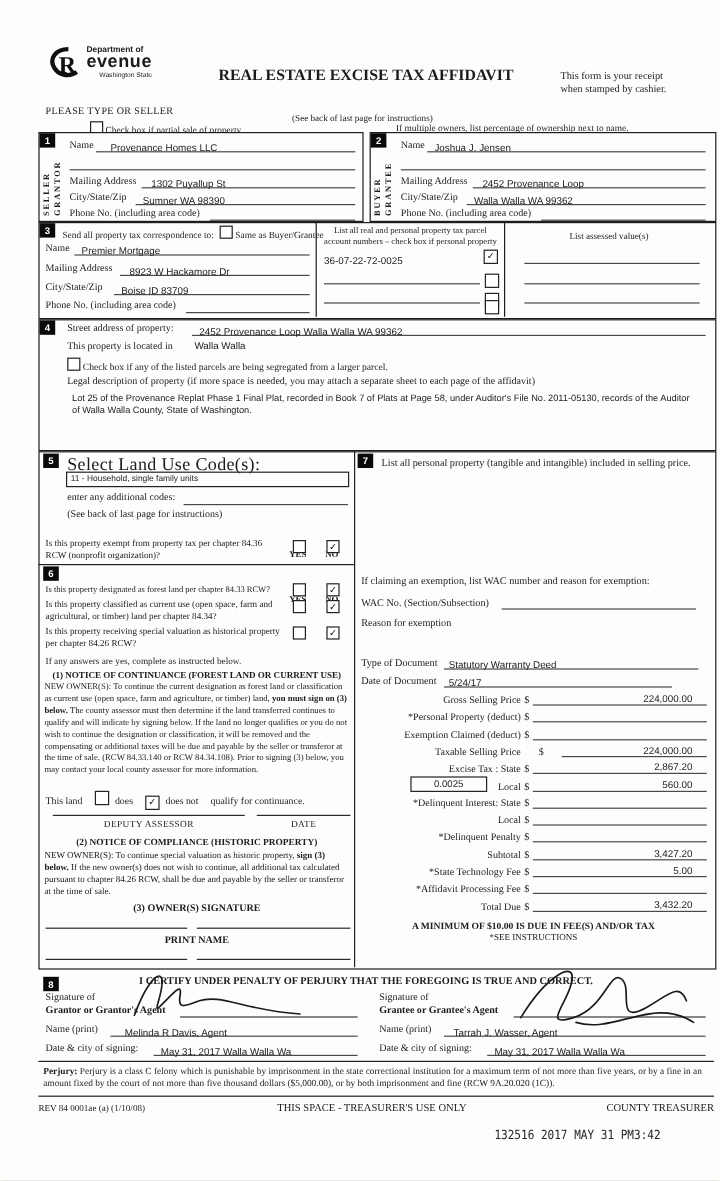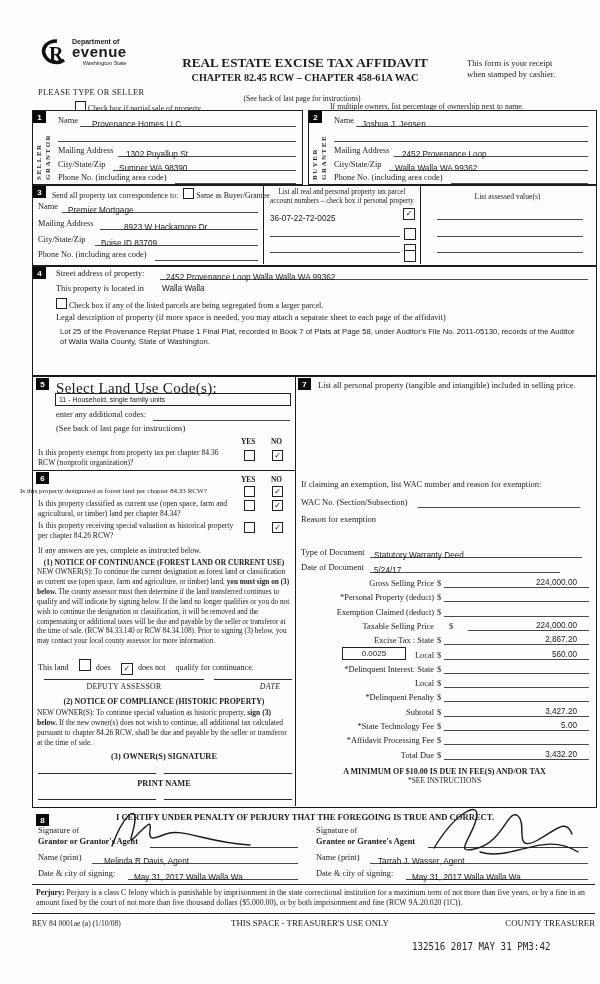"CHAPTER 82.45 RCW – CHAPTER" div.abs { html: <div>CHAPTER 82.45 RCW – CHAPTER 458-61A WAC</div> -> none }
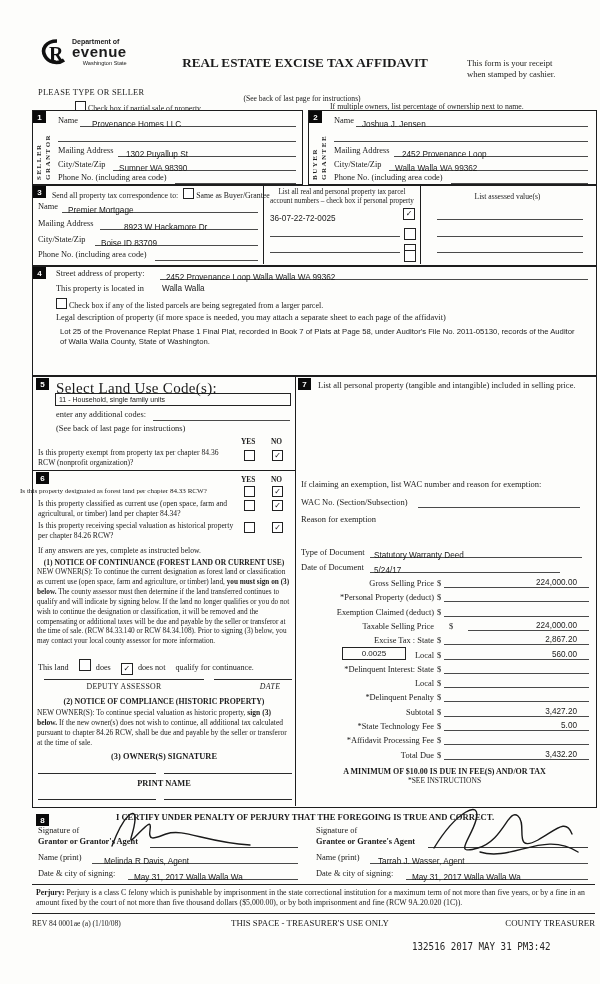"8923 W Hackamore Dr" span.val { margin-left: 24px -> 8px }
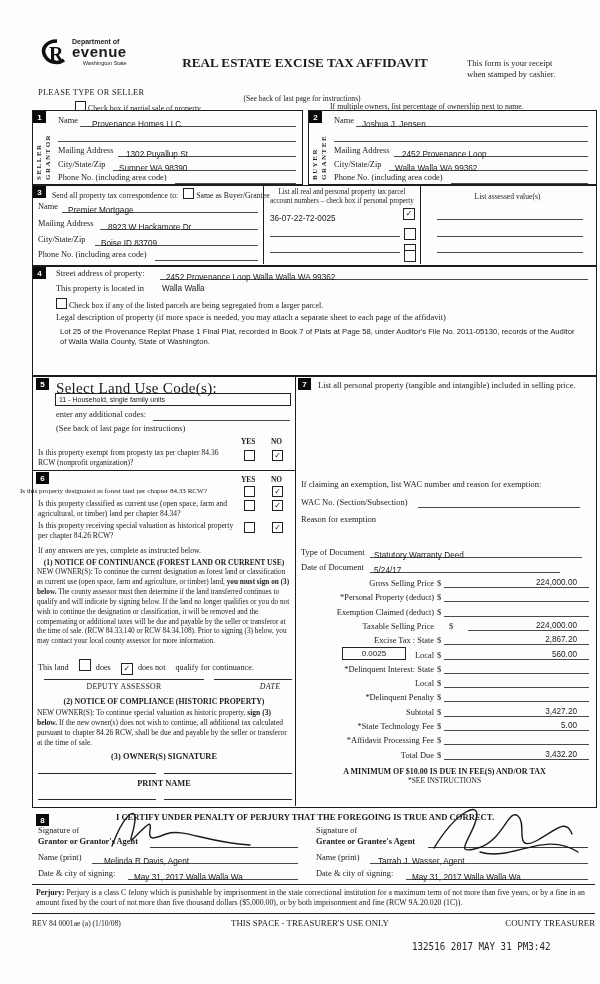"YES" .sm { margin-top: none -> 20px }
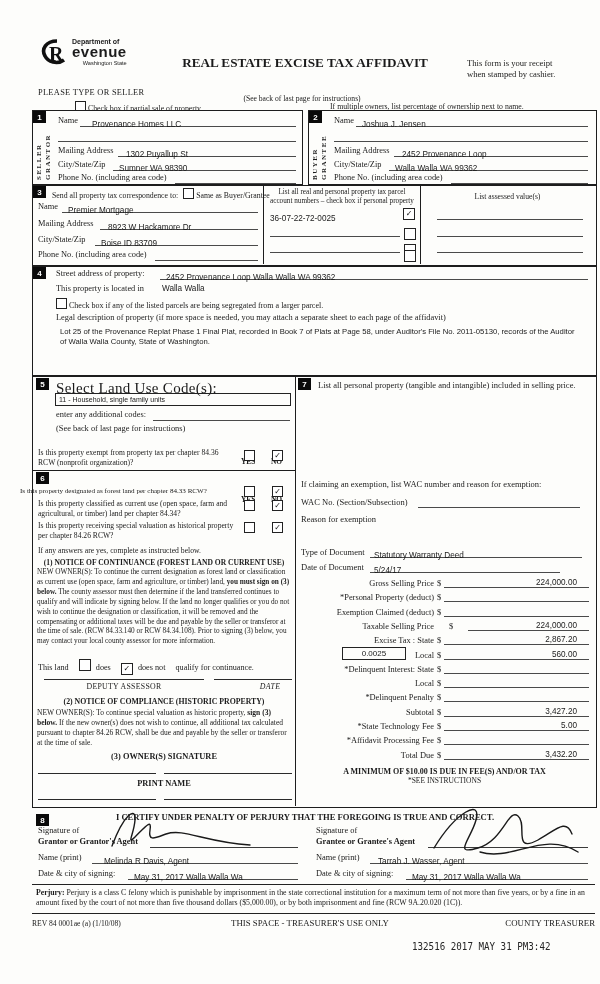"Is this property designated as" div.abs { left: 20px -> 38px }
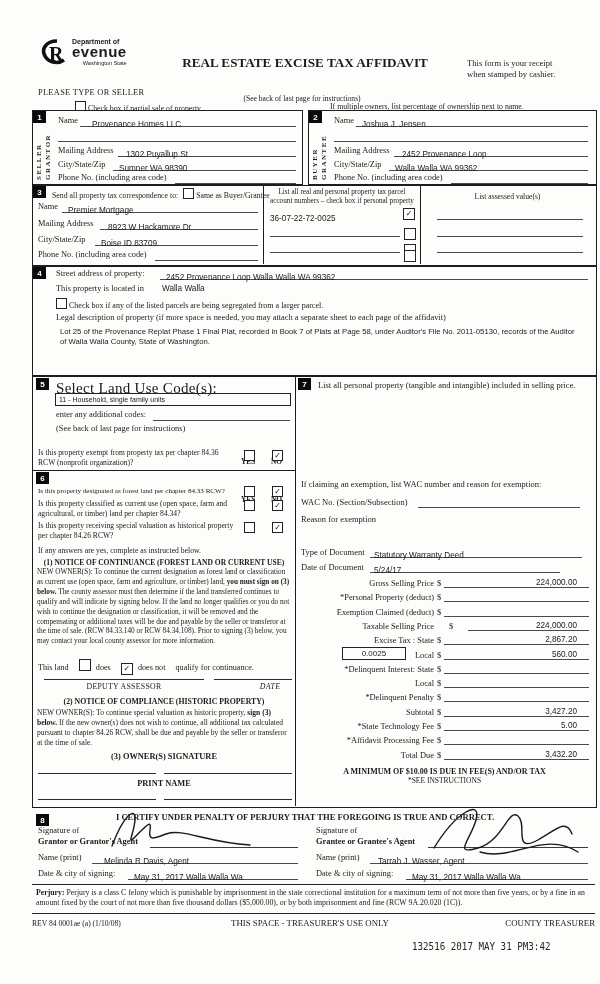"DATE" div.abs { font-style: italic -> none; left: 231px -> 214px }
